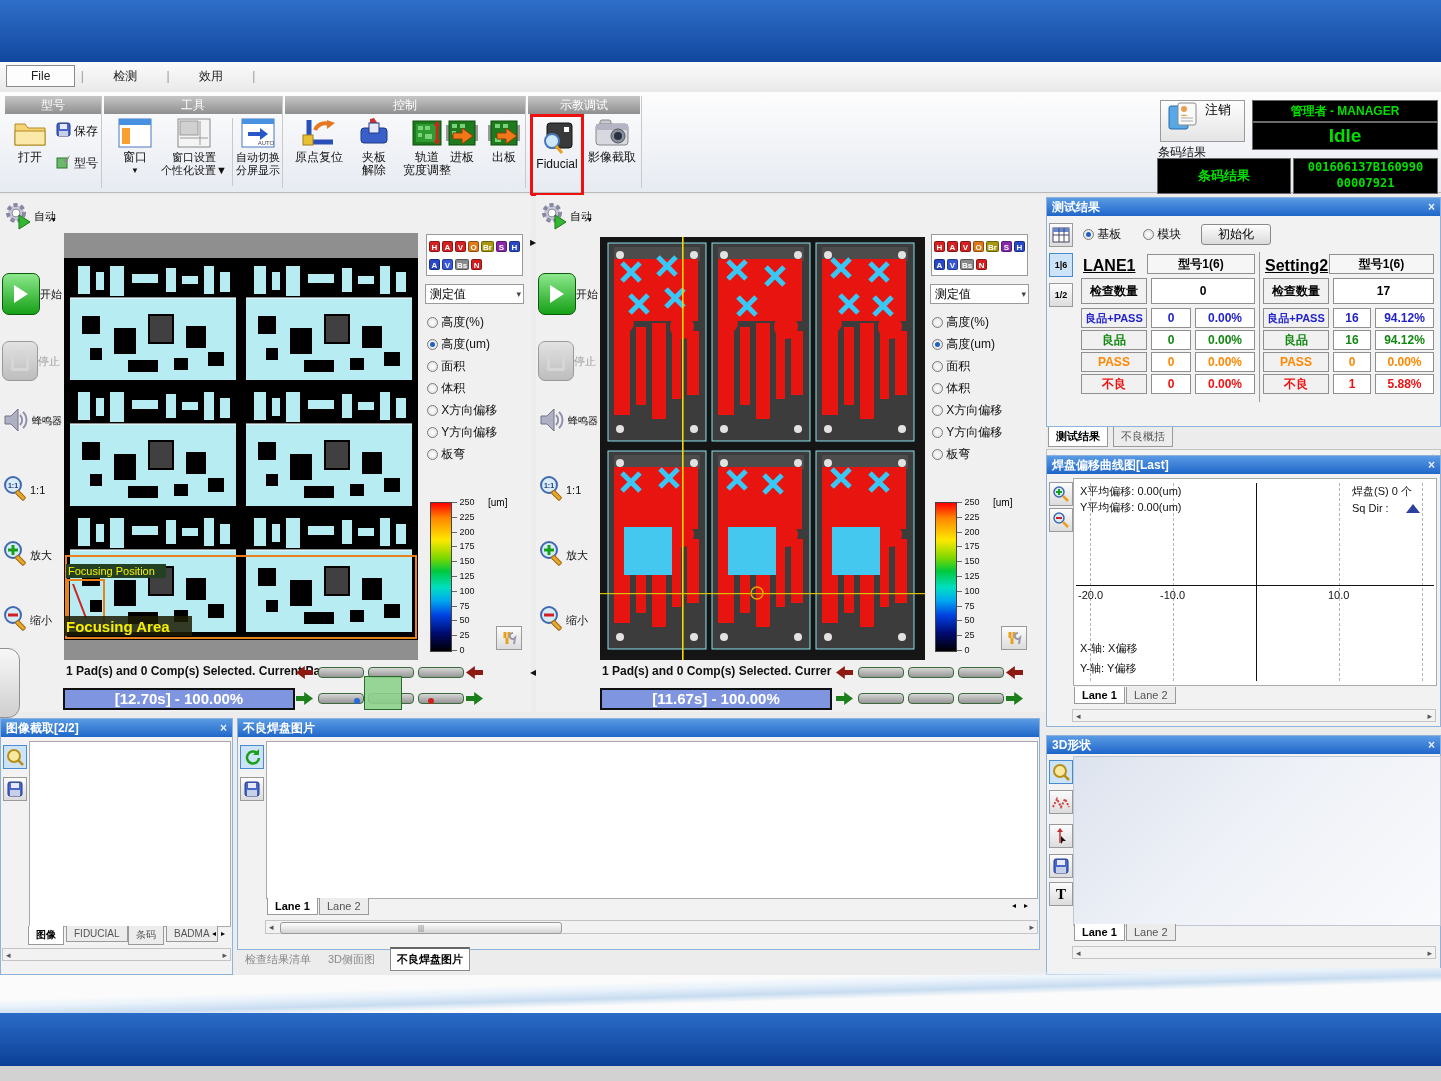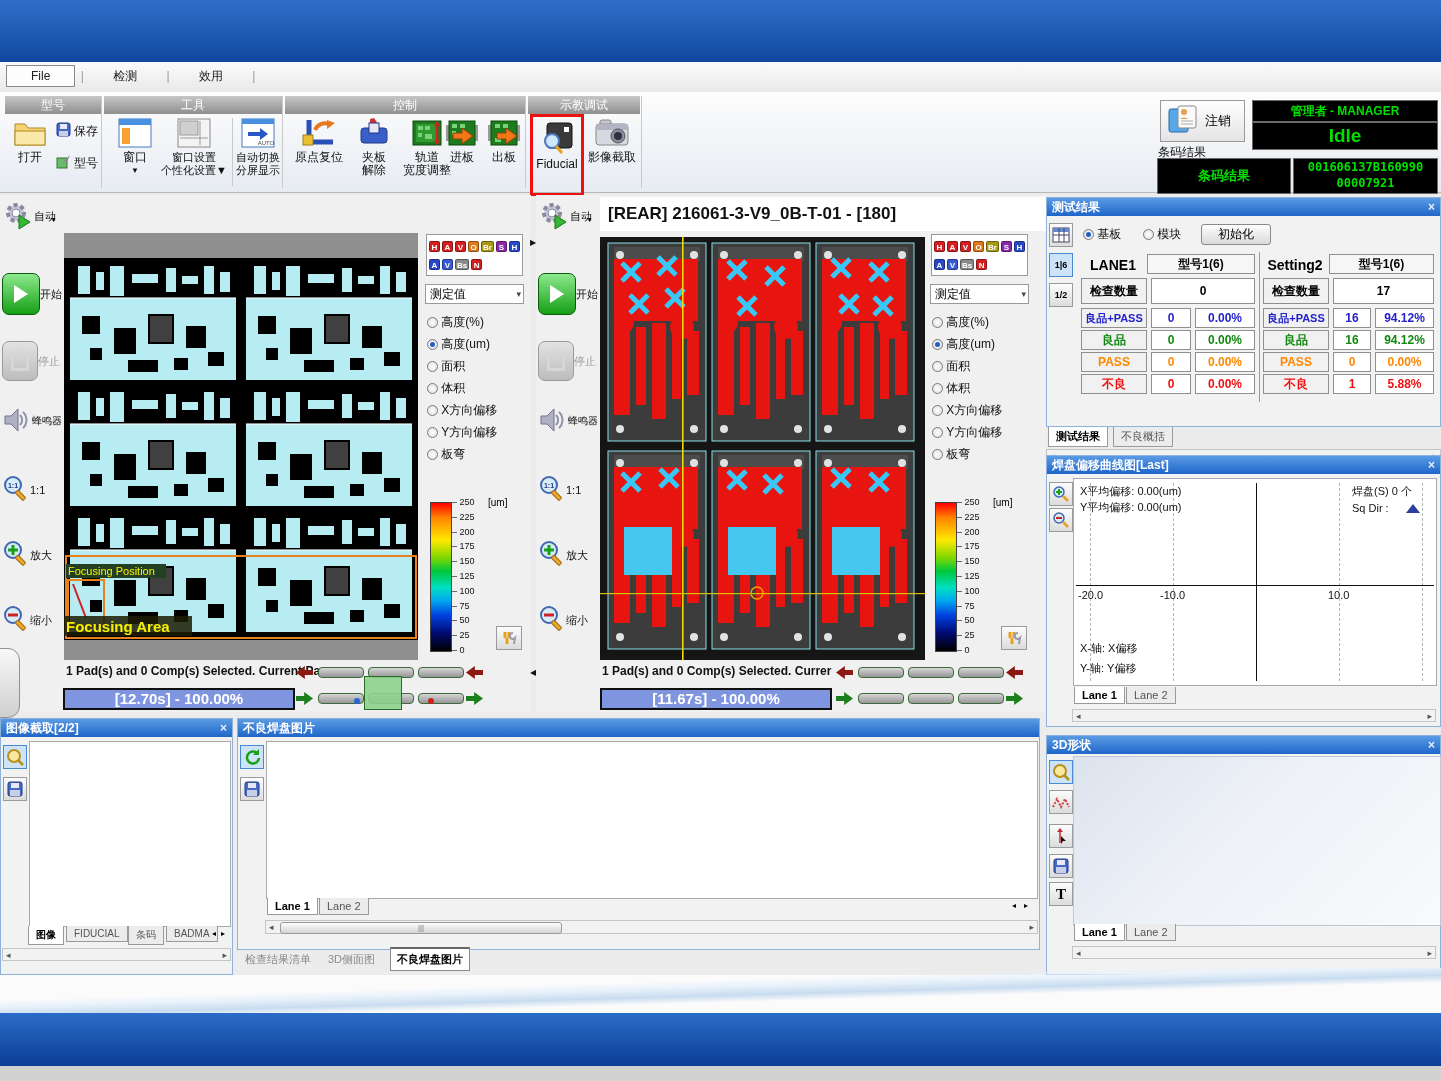"注销" div.abs { align-items: center -> none }
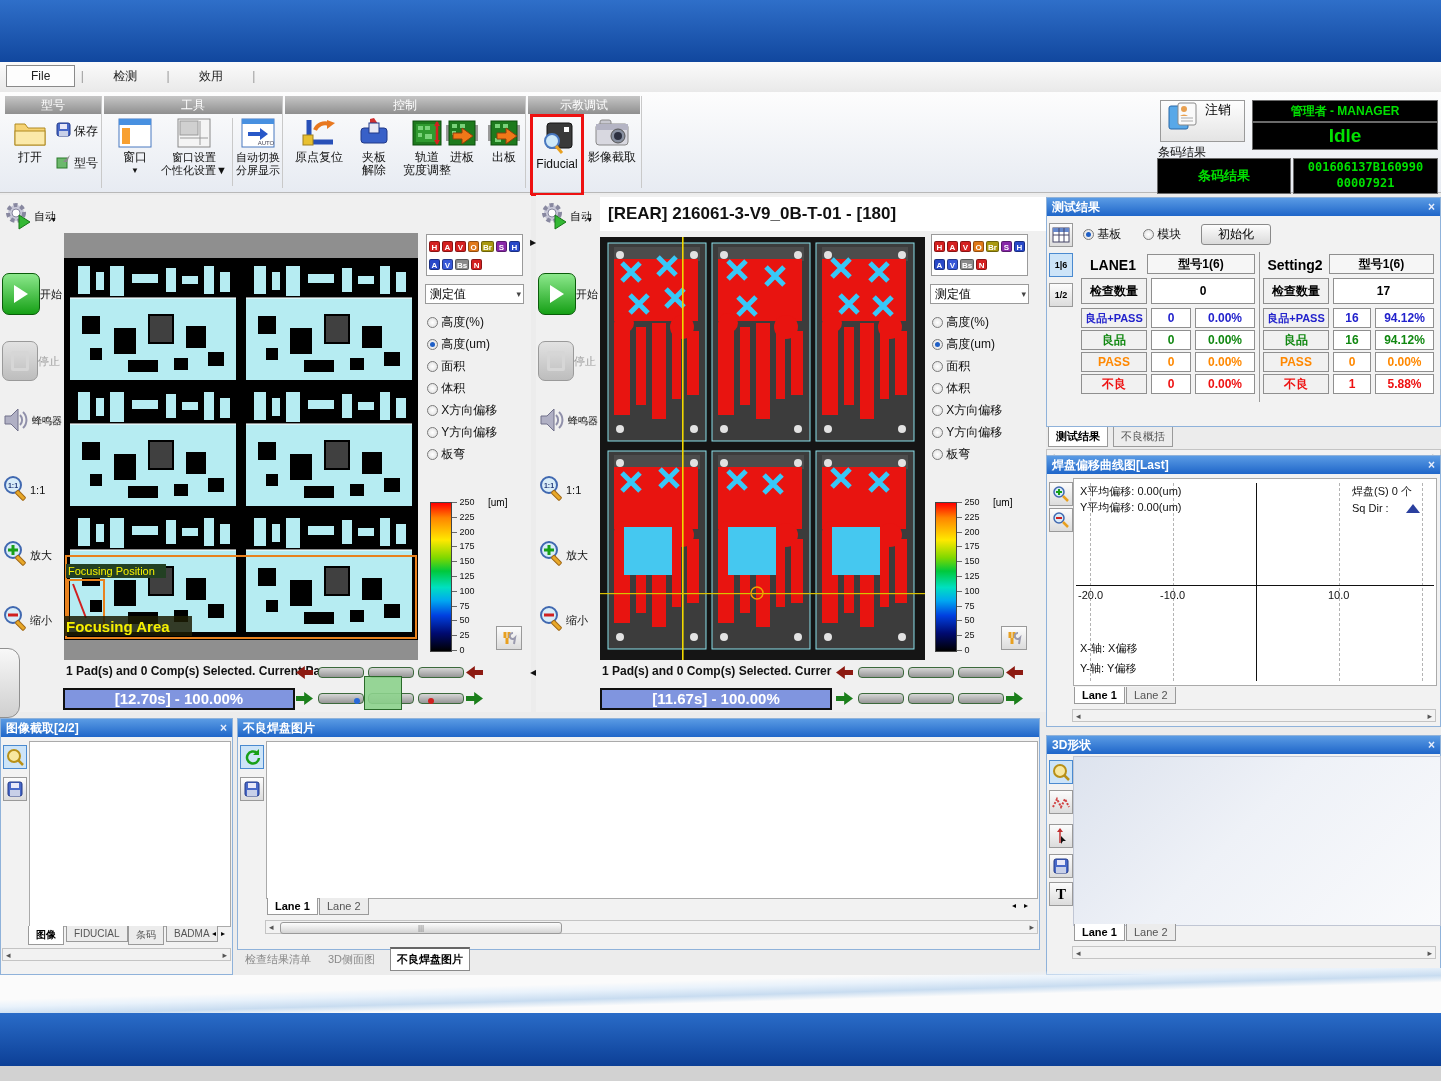"[REAR] 216061-3-V9_0B-T-01 - [180]" div.abs { html: <div>[REAR] 216061-3-V9_0B-T-01 - [180]</div> -> none }
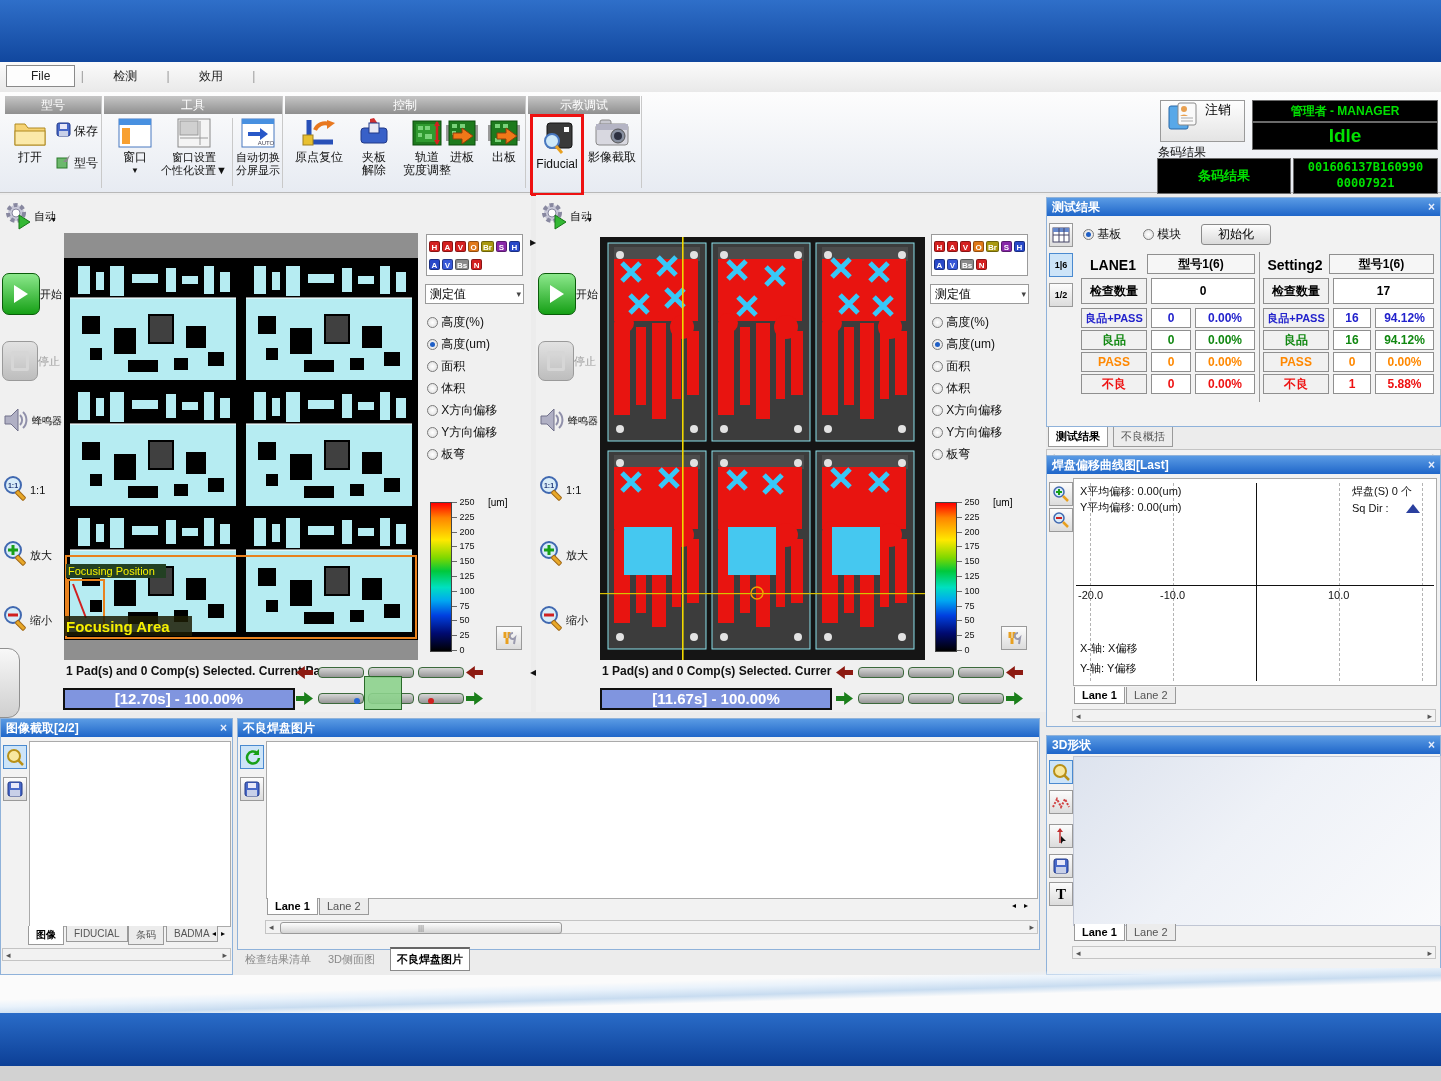"LANE1" .lane-name { font-size: 14px -> 16px; text-align: center -> none; text-decoration: none -> underline }
